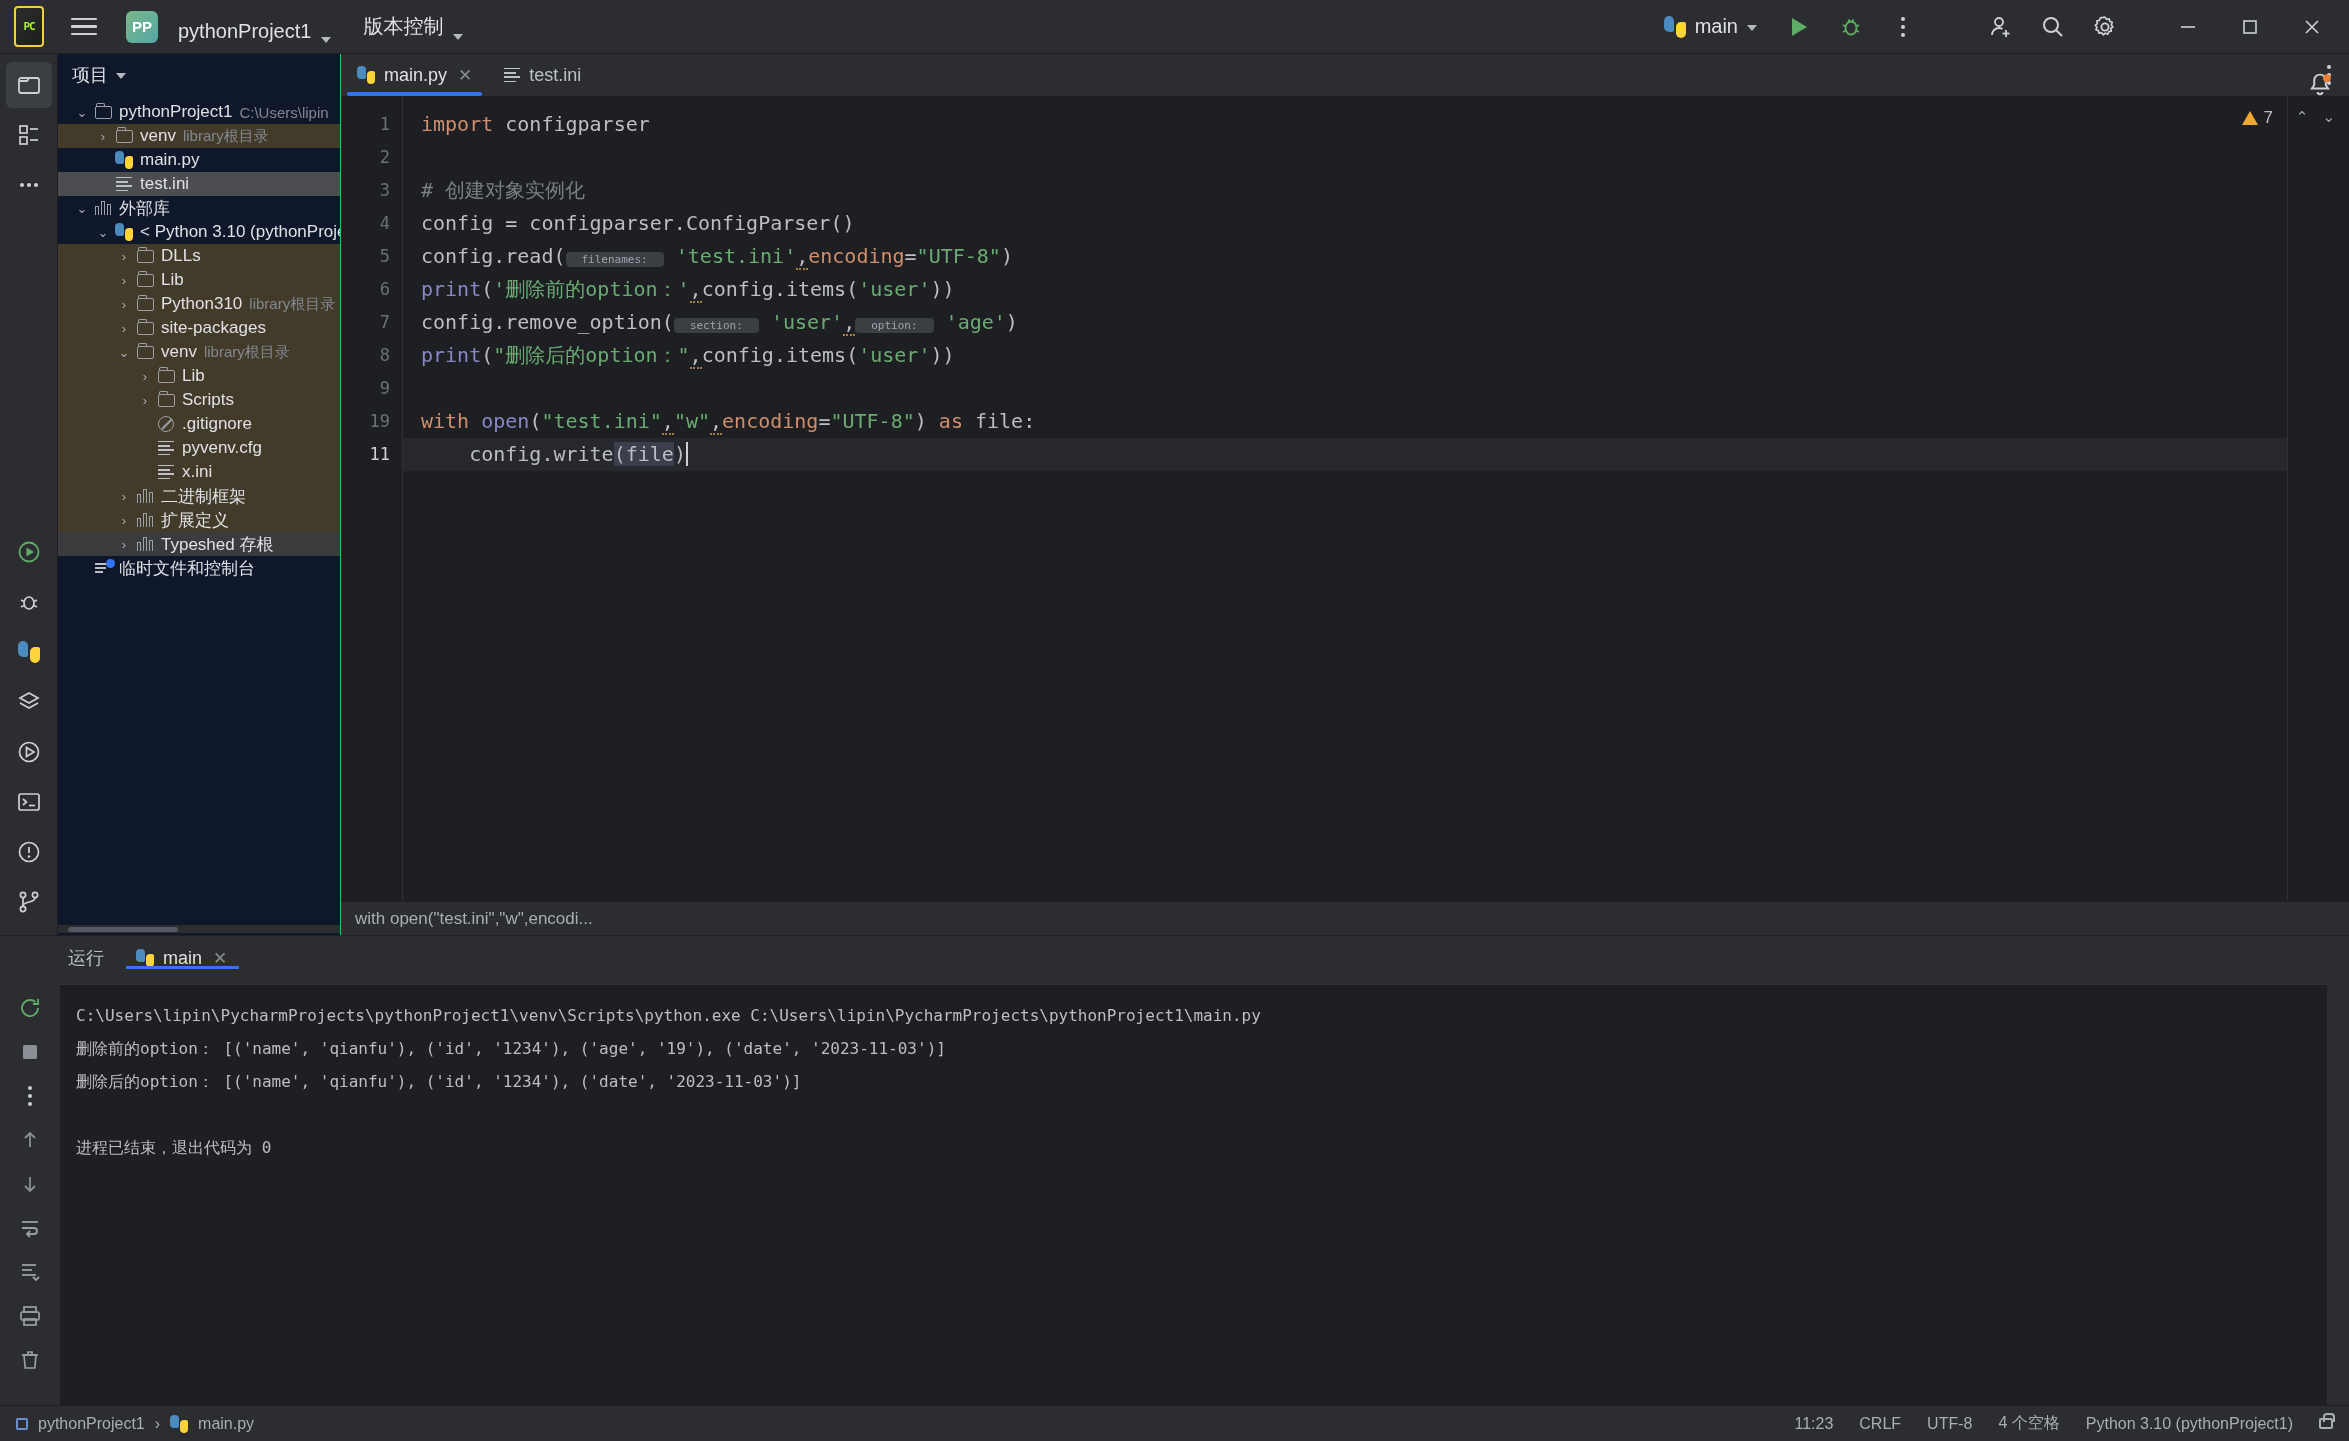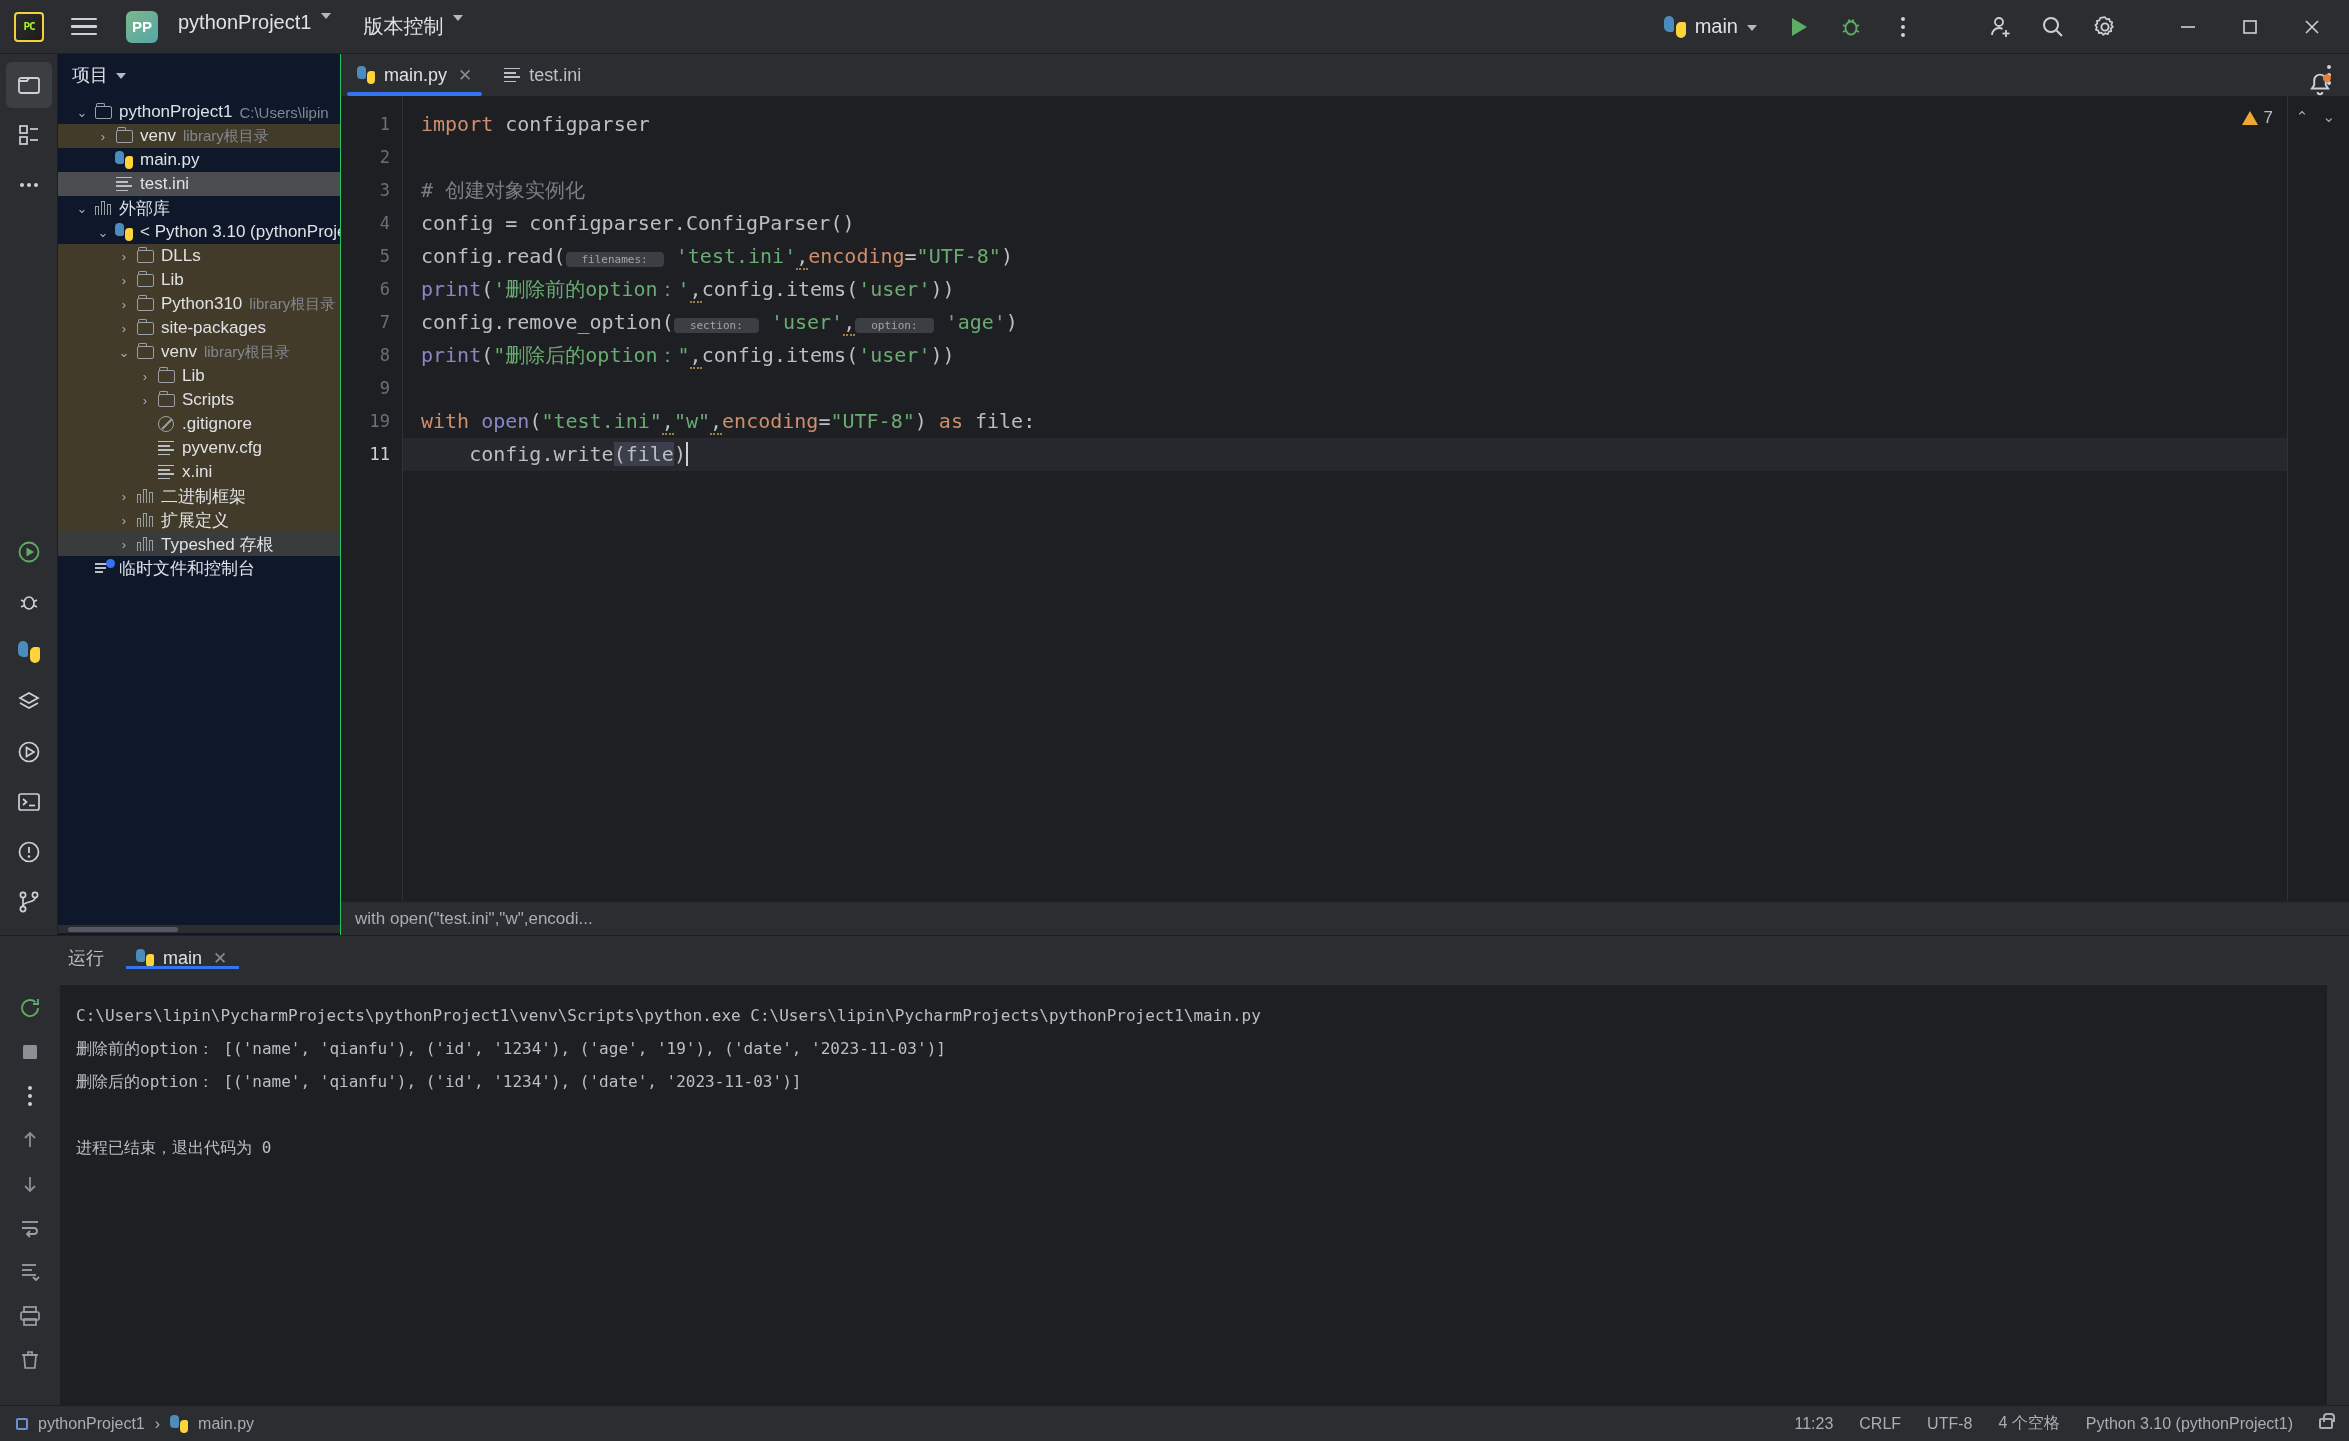"PC" .pc-logo { height: 30px -> 41px }
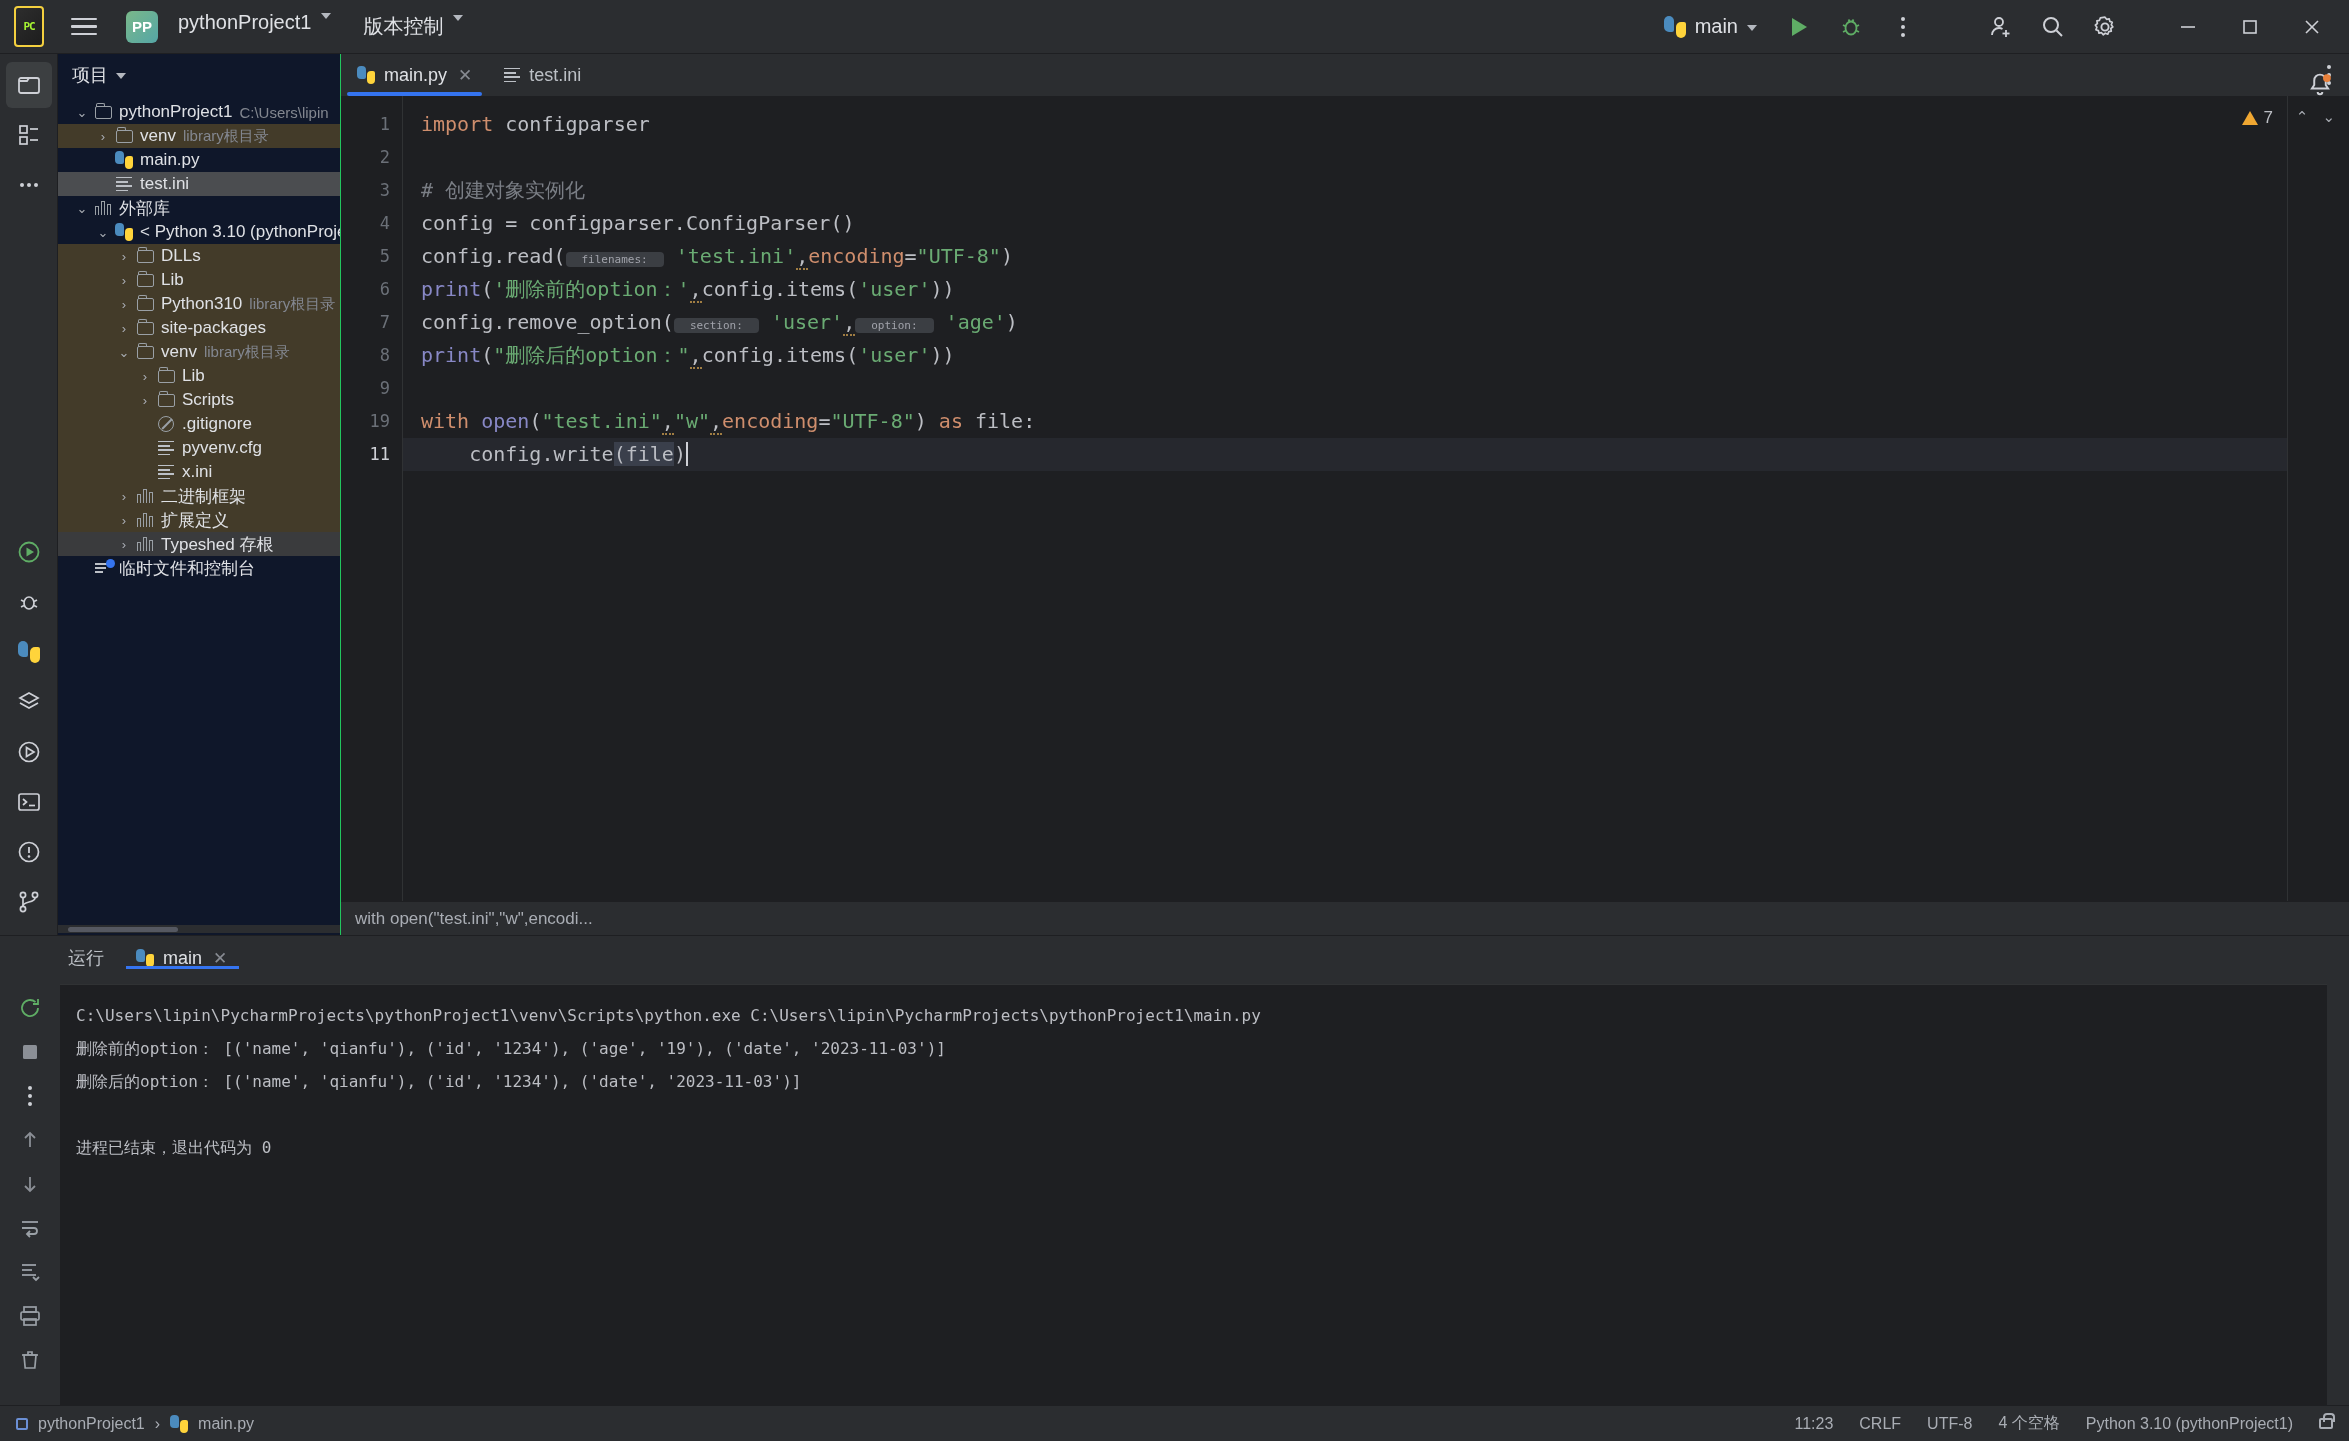"PP" .menu-item { align-items: flex-start -> flex-end }
